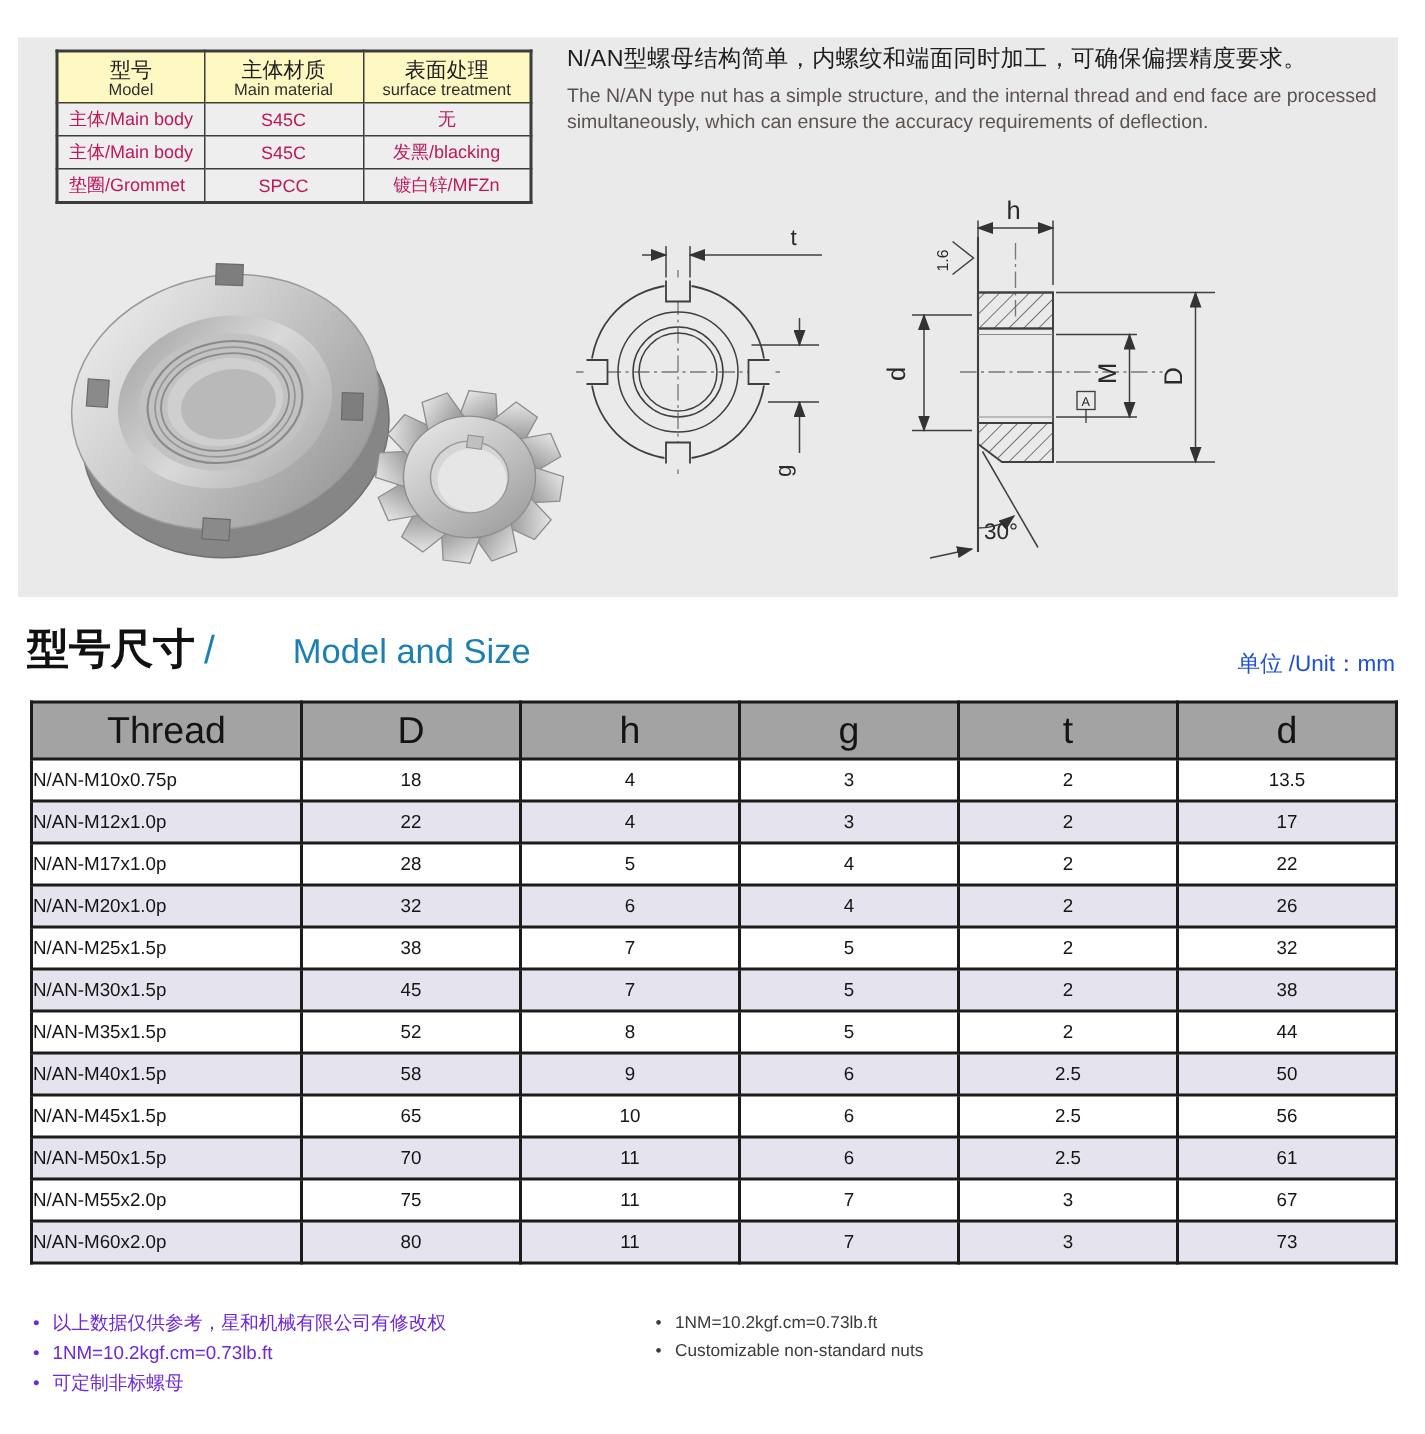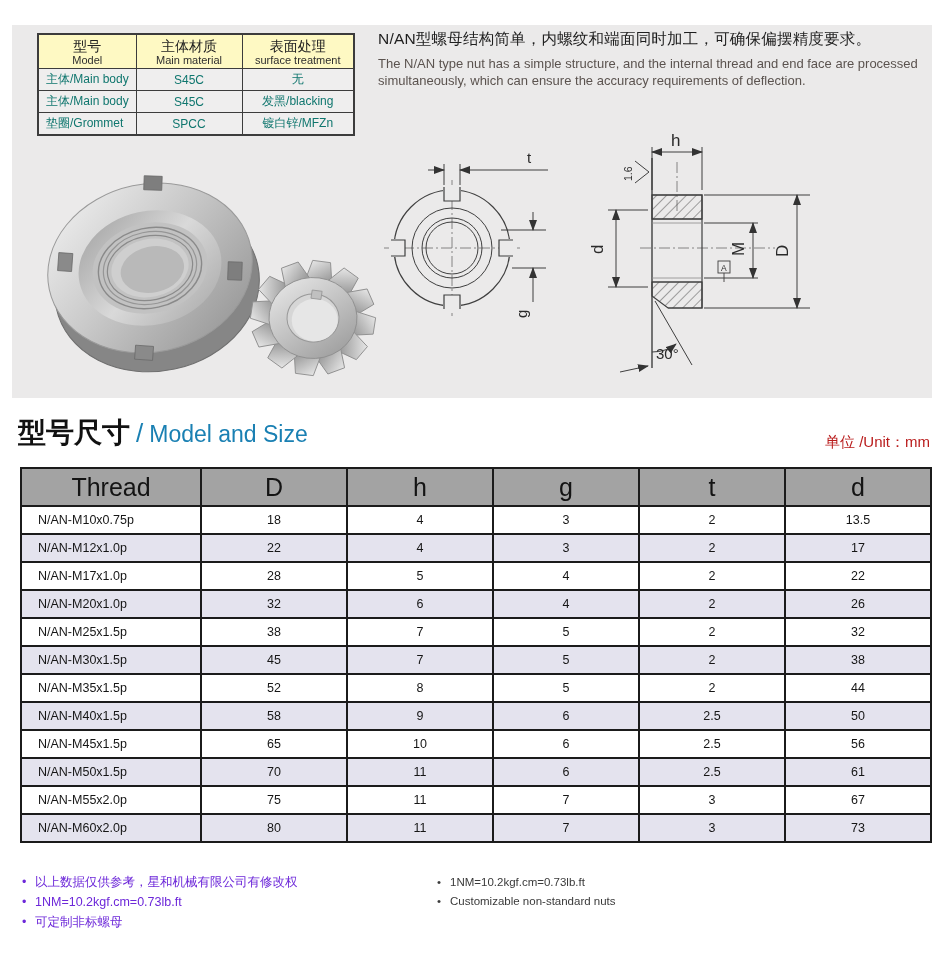"主体/Main body" .spec-table td { color: #0f766e -> #be185d }
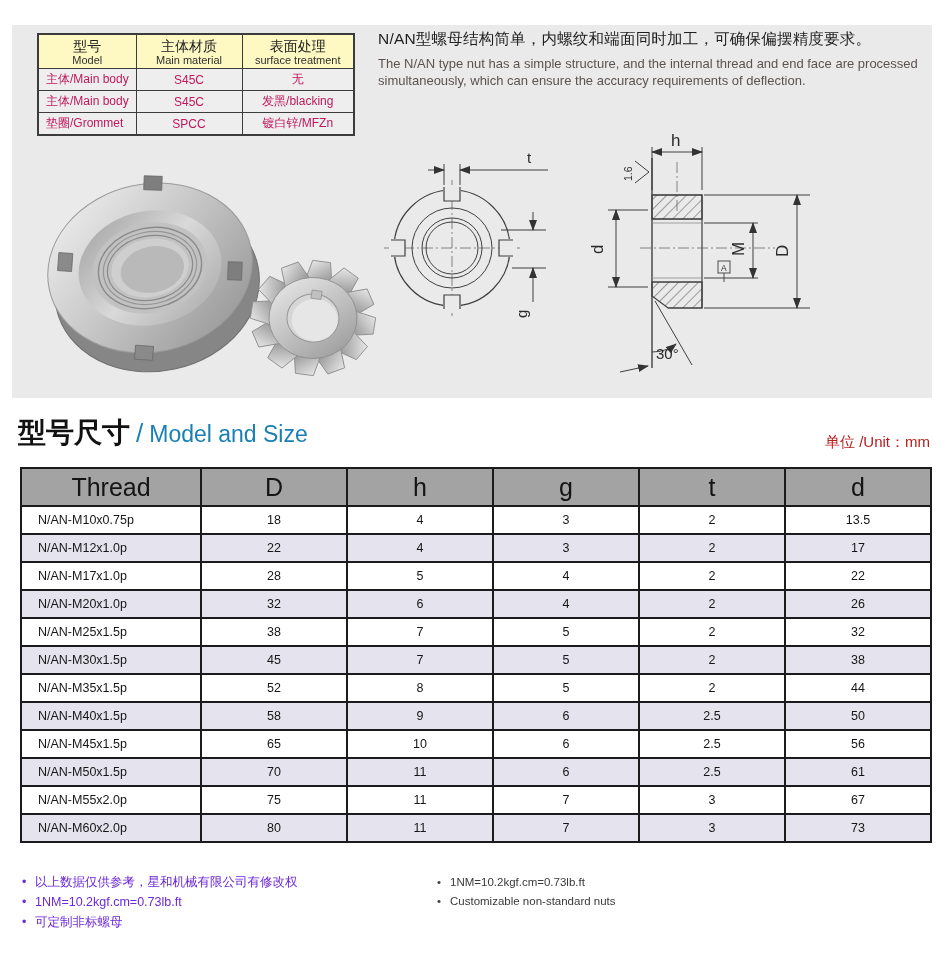"Model and Size" .title-en { margin-left: none -> 46px }
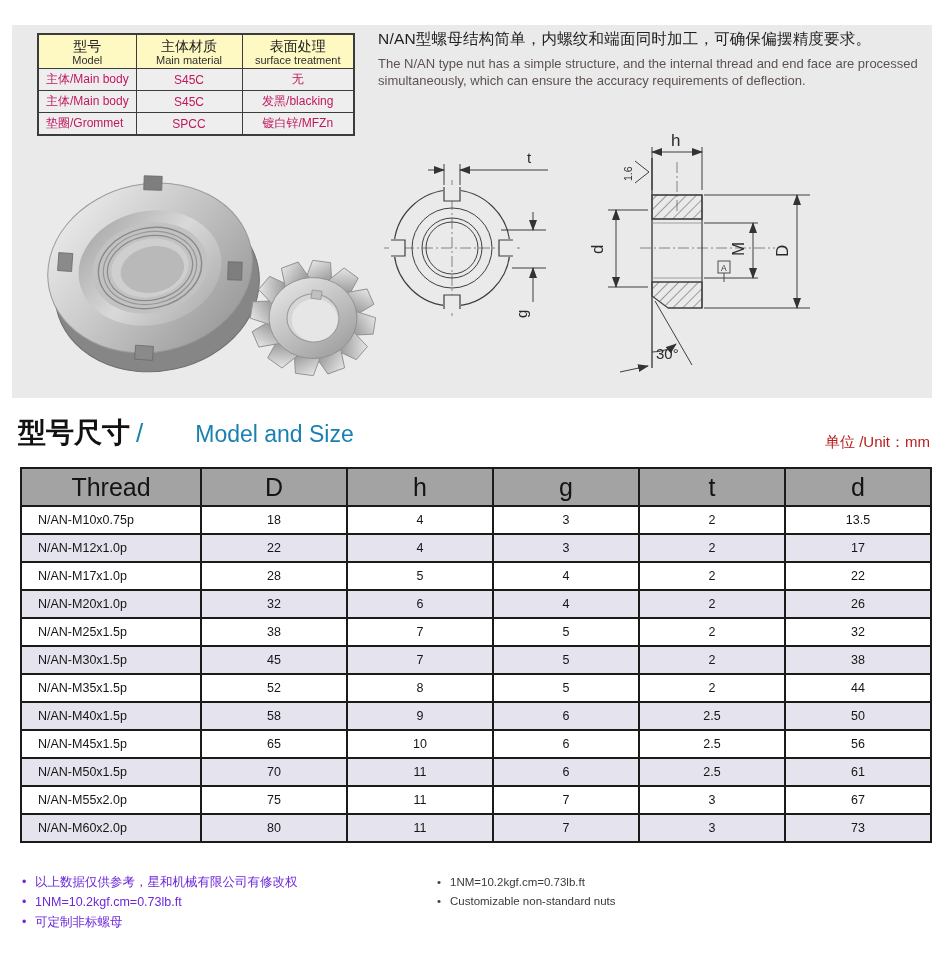"单位 /Unit：mm" .unit-label { color: #b91c1c -> #1d4ed8 }
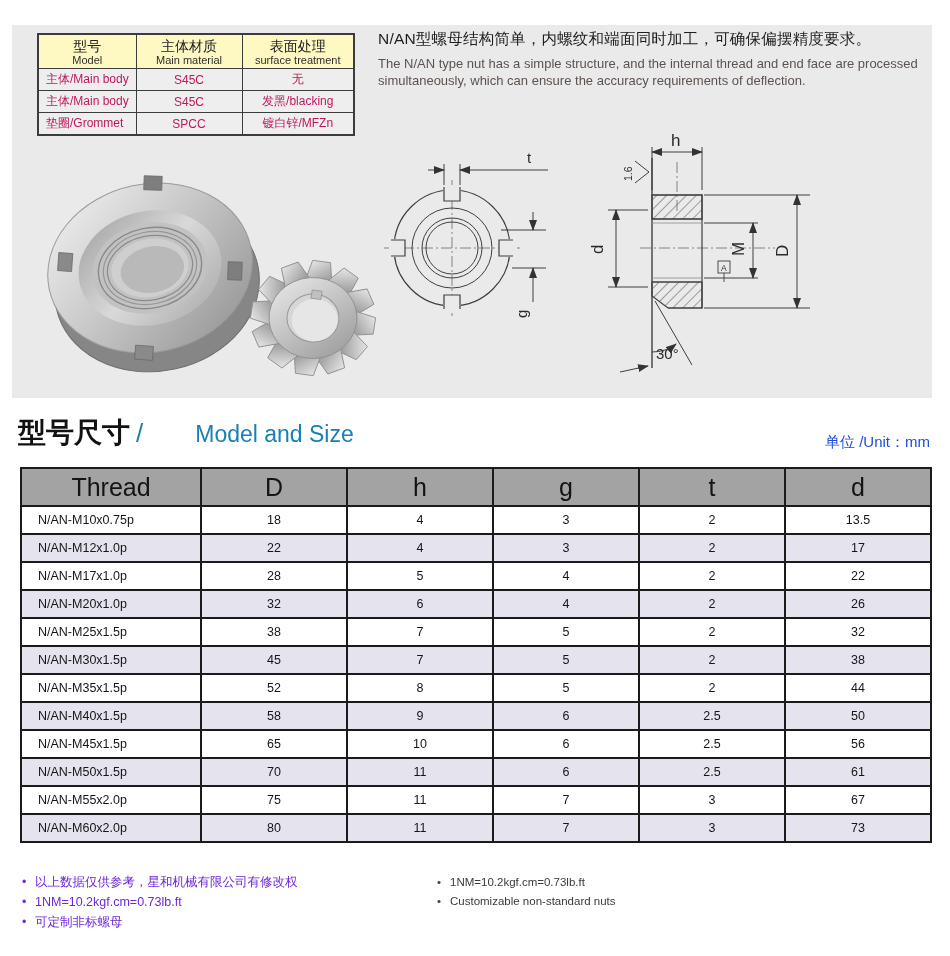"N/AN-M10x0.75p" .size-table td.thread { padding-left: 16px -> 0 }
